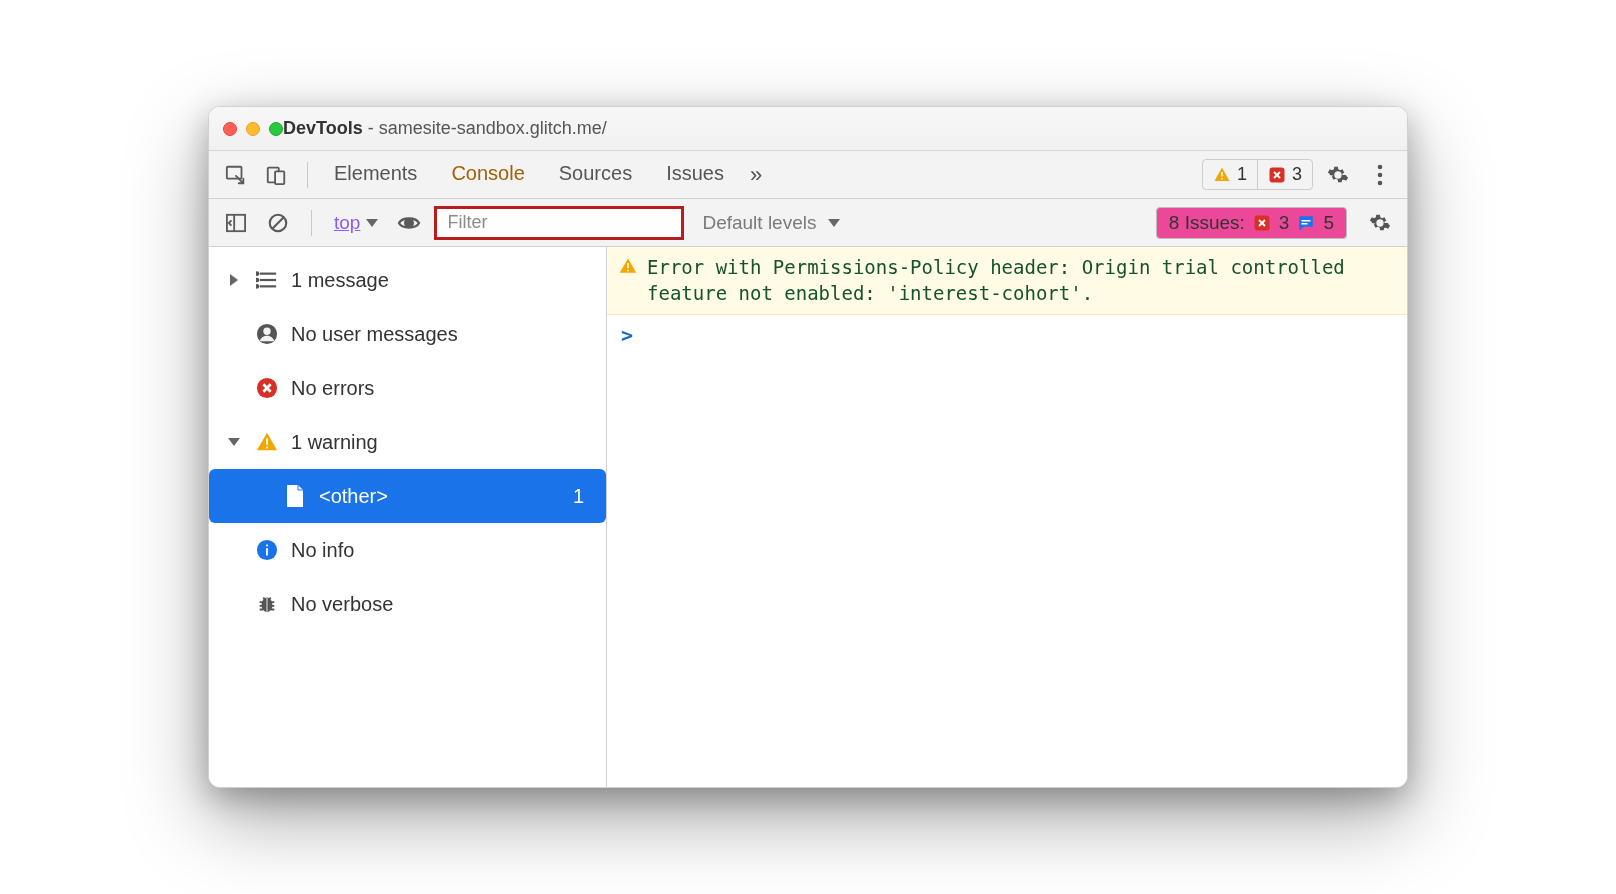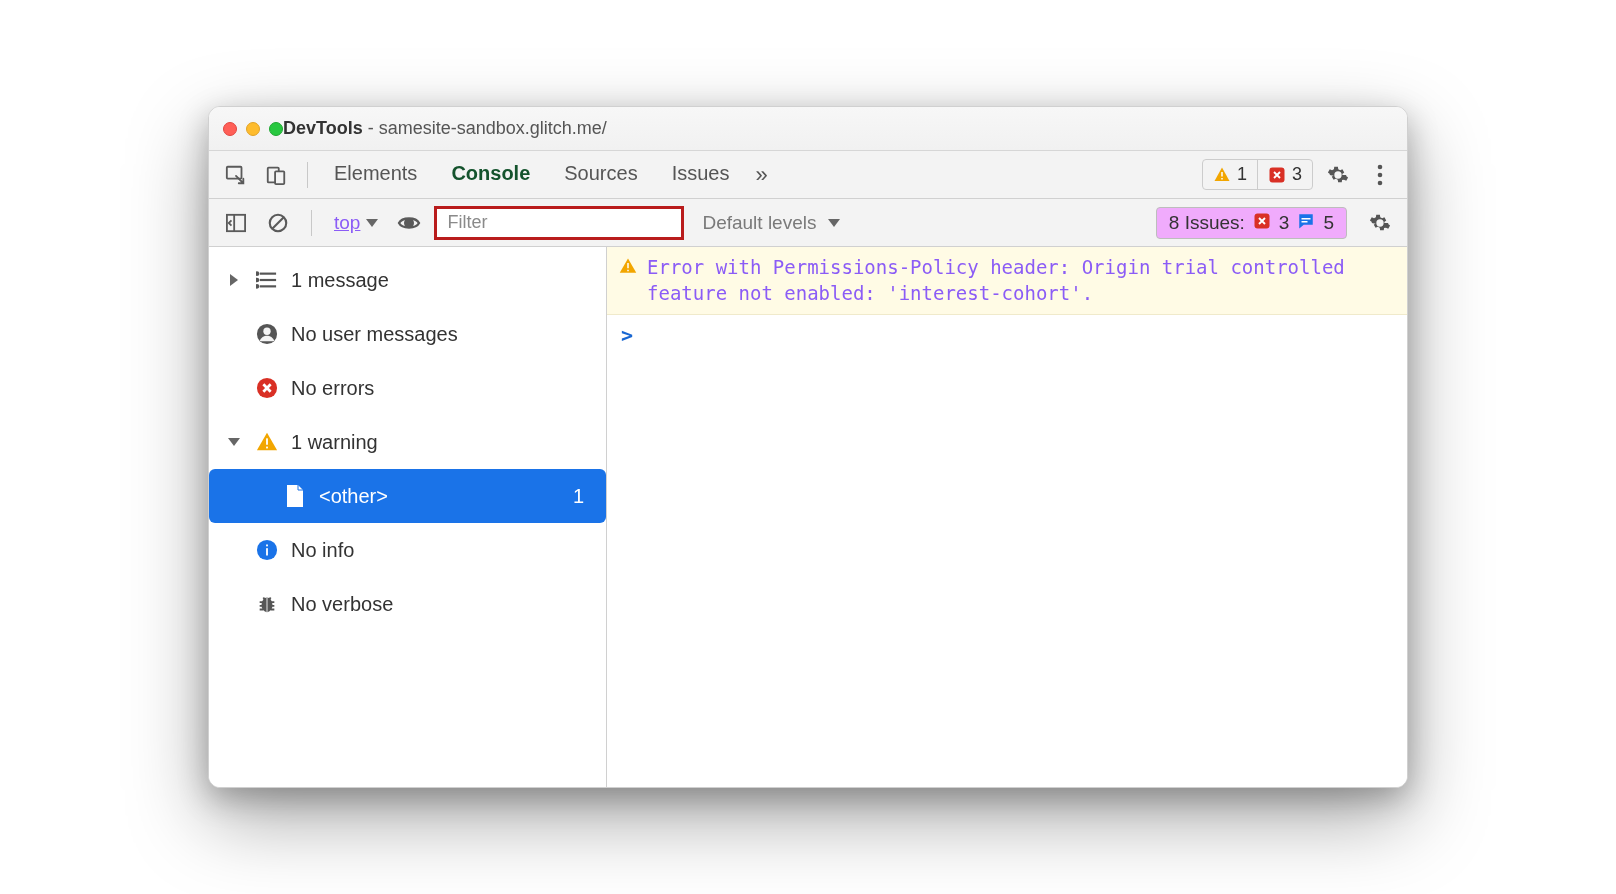"Console" .tab.active { color: #14532d -> #a16207; font-weight: 700 -> 400 }
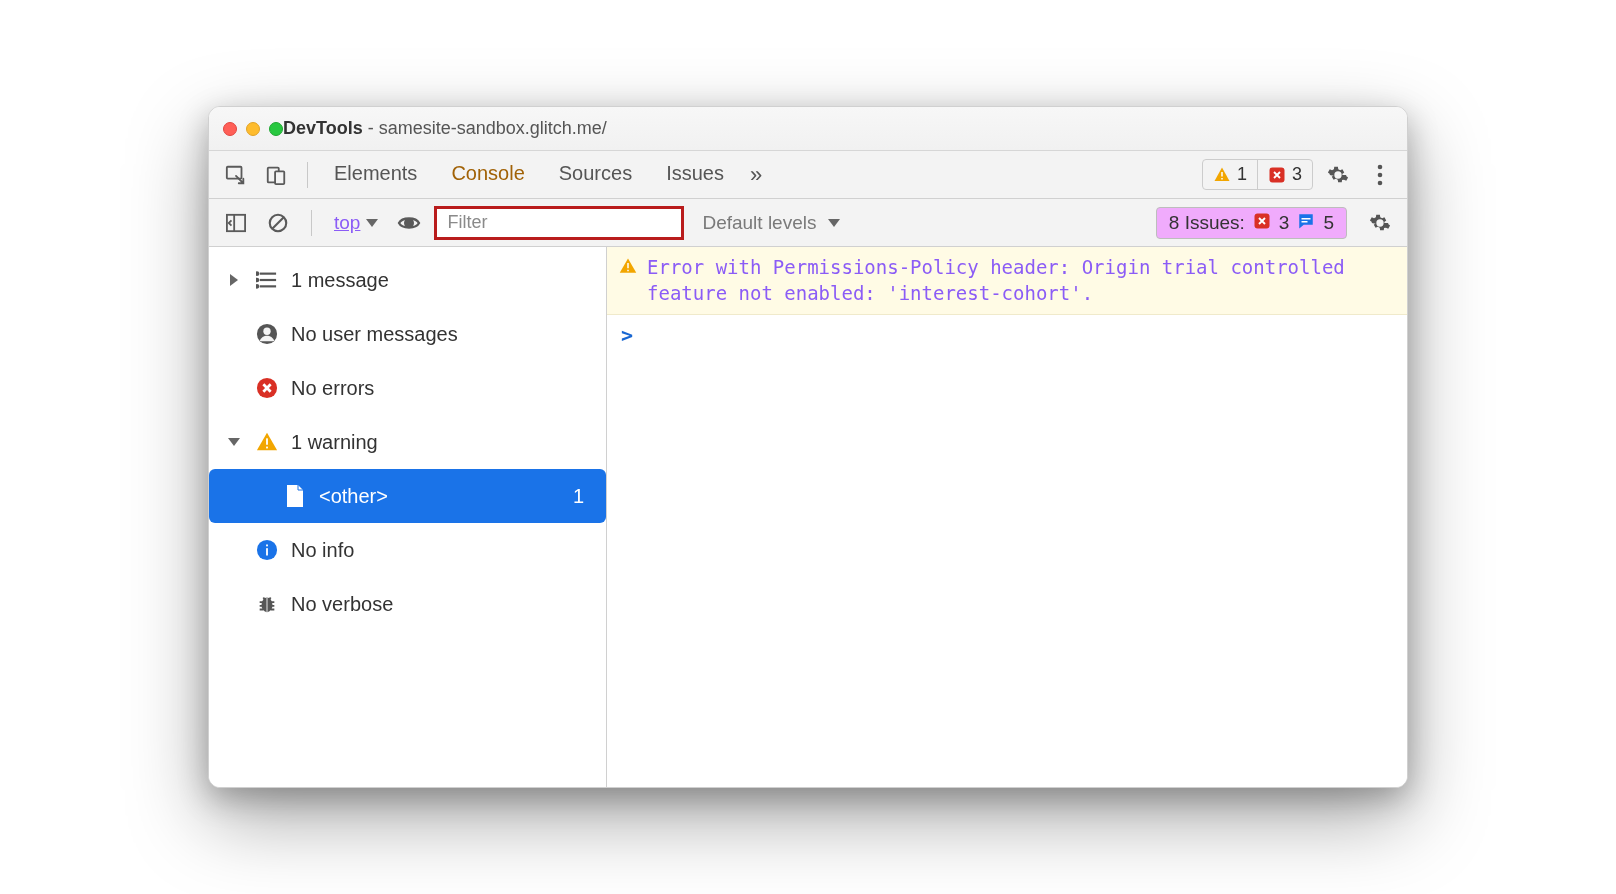"8 Issues:" .issues-pill { align-items: none -> center; background: #f0abfc -> #ec4899 }
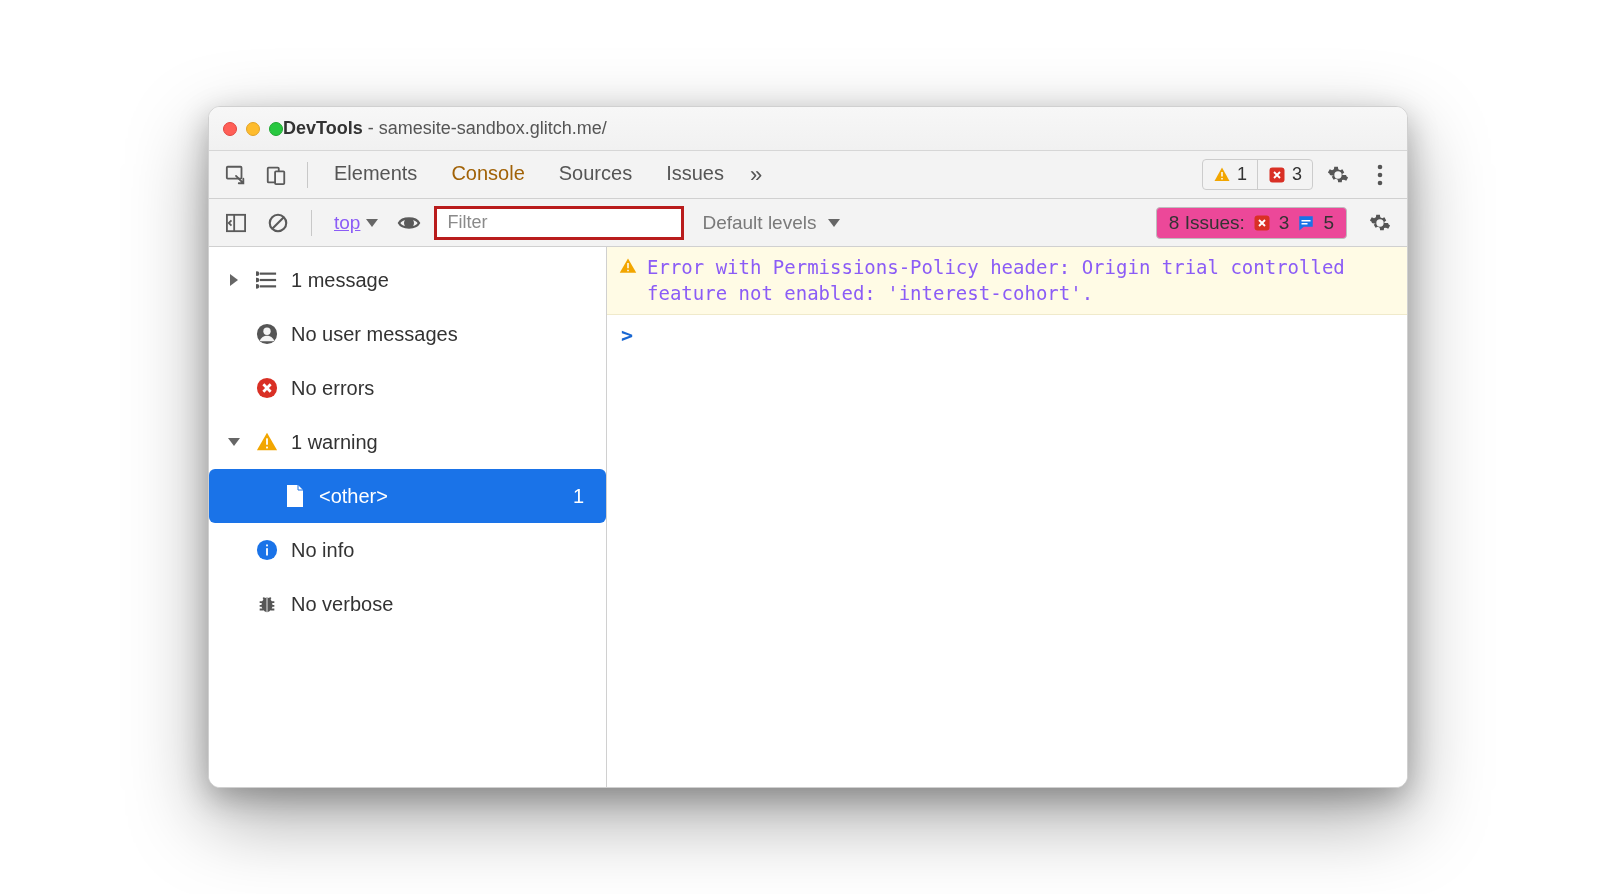"Error with Permissions-Policy header:" .warning-row { color: #8b5cf6 -> #14532d }
